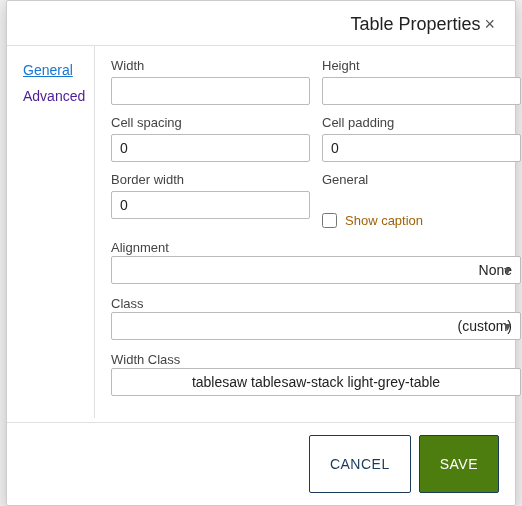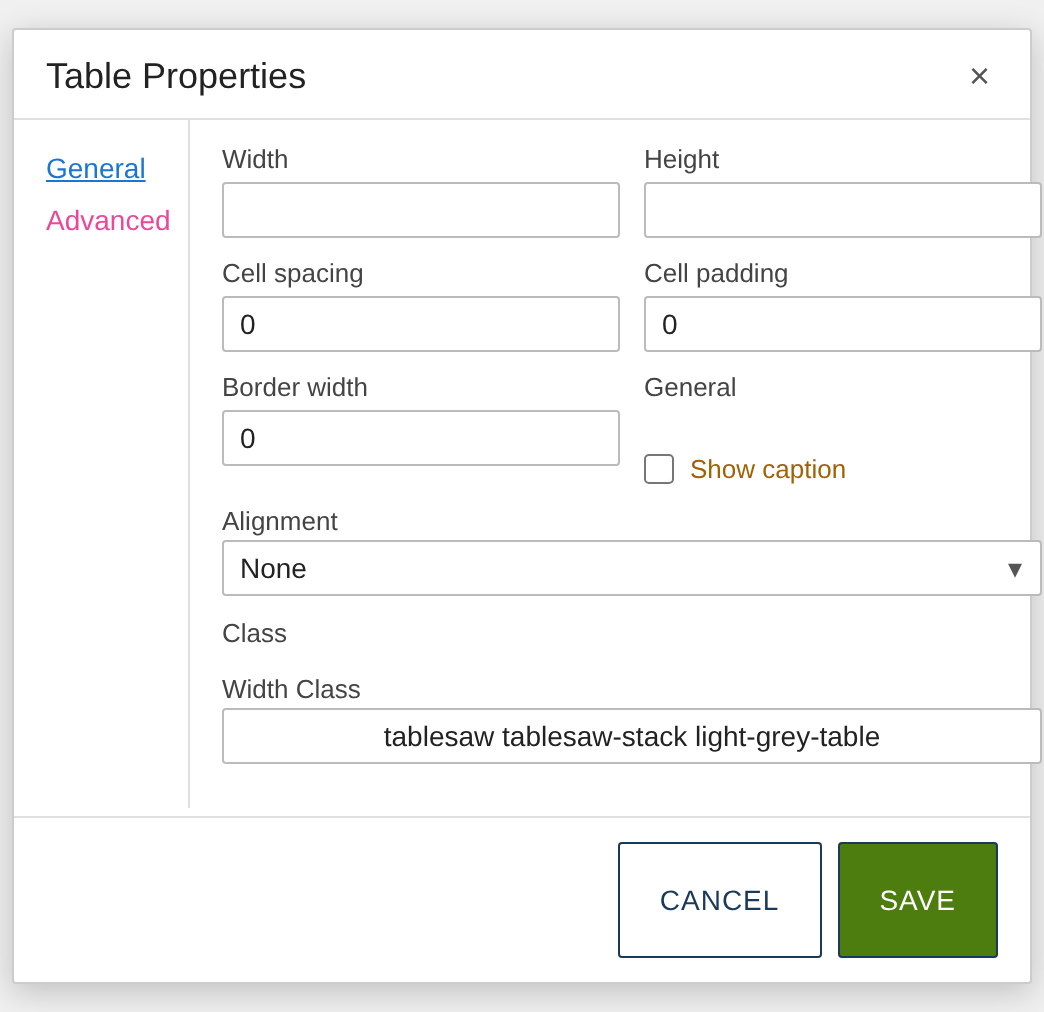"Table Properties" .dialog-header { justify-content: space-between -> flex-end }
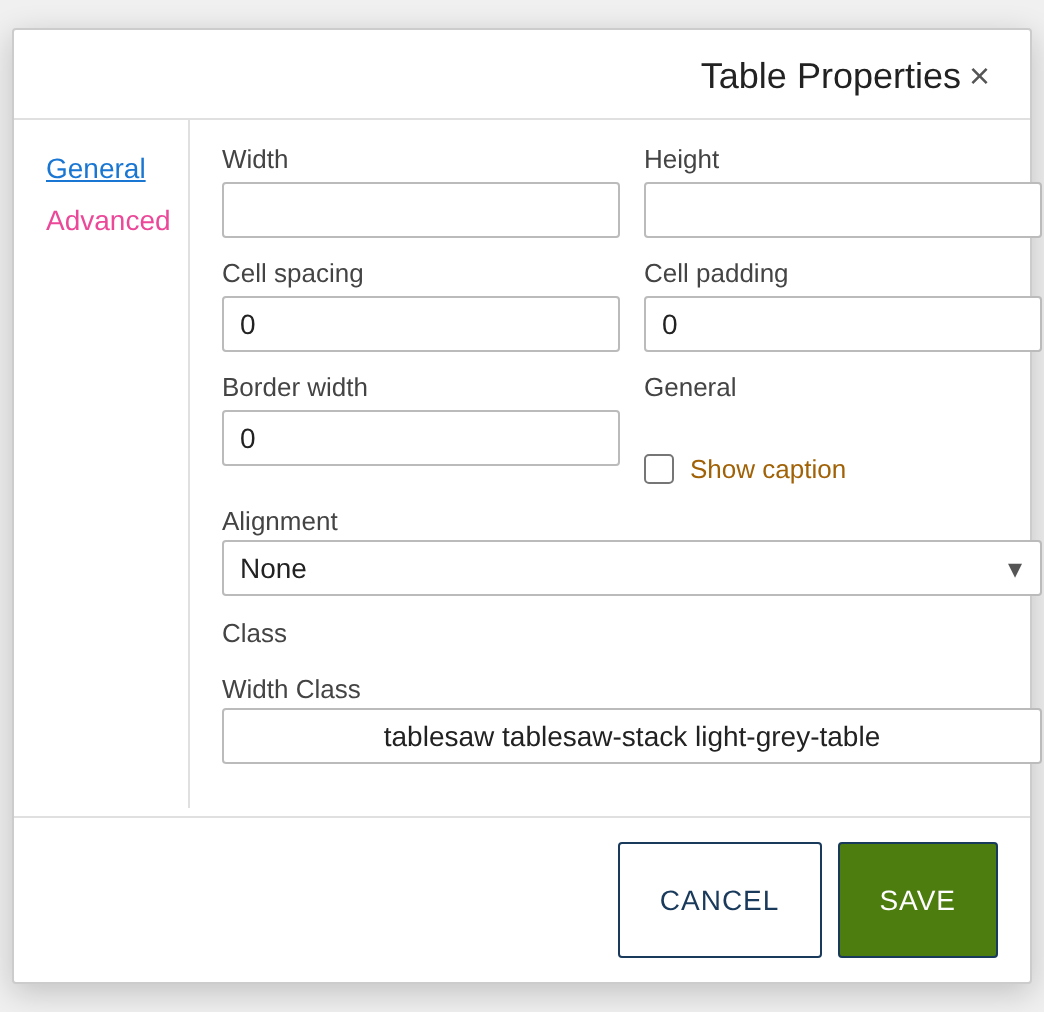"Advanced" .sidebar-item { color: #ec4899 -> #4c1d95 }
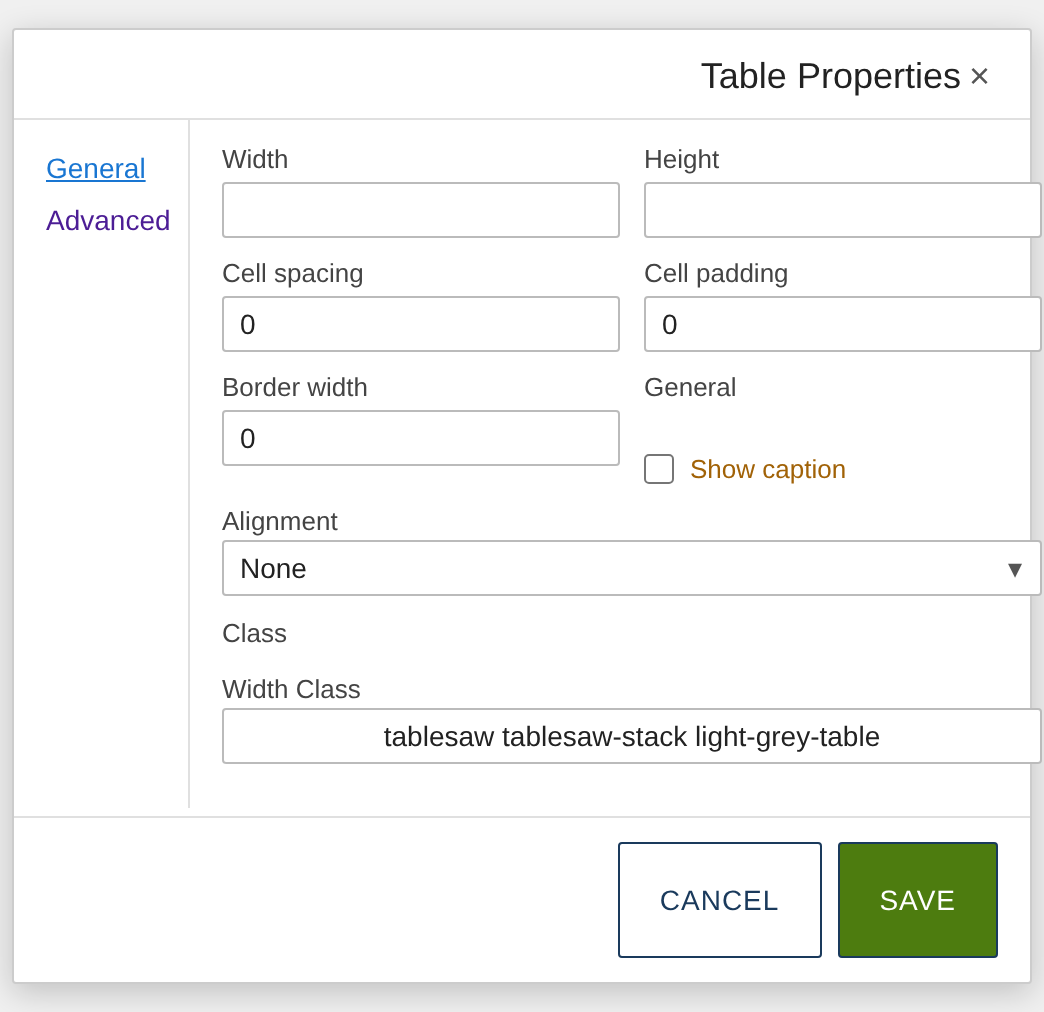"None" .form-select { text-align: none -> right }
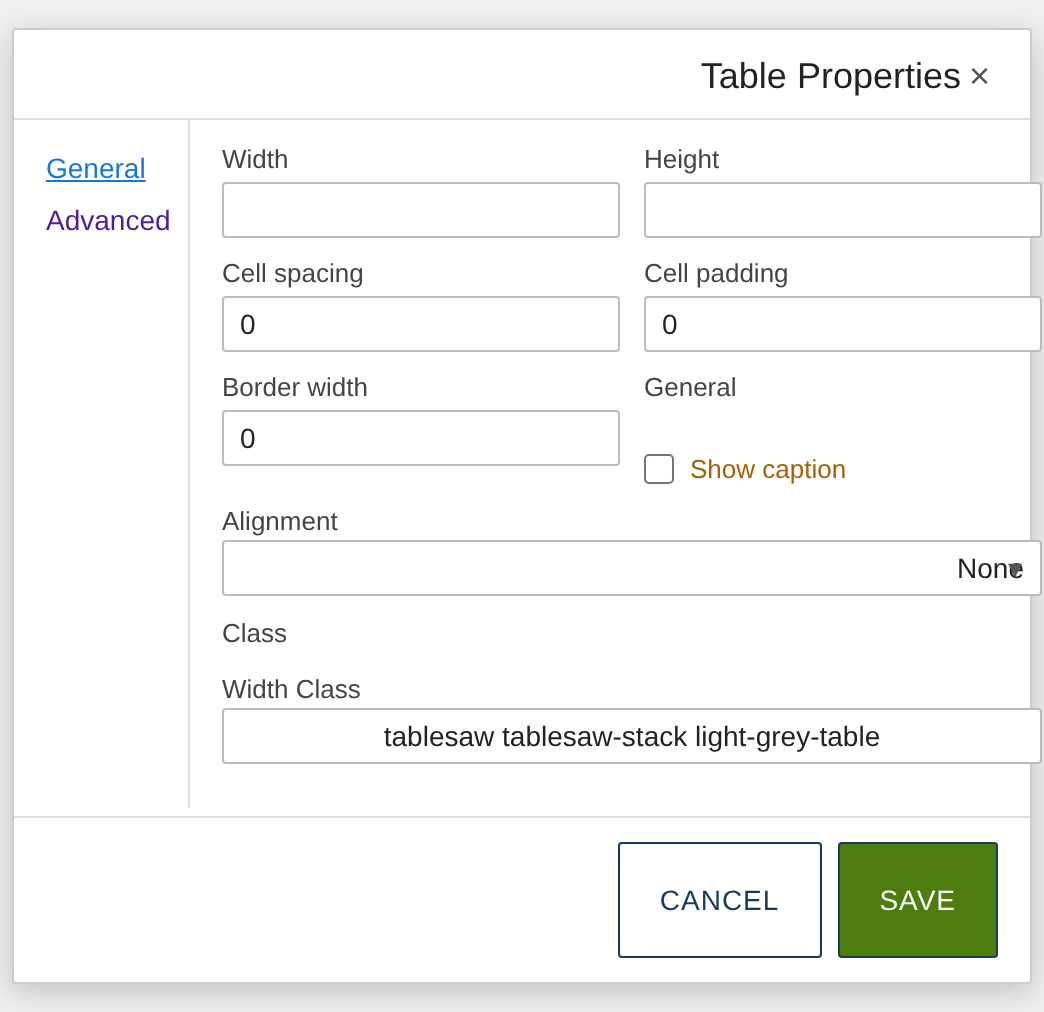"(custom)" div.select-wrapper { html: none -> <div> <select> <option>(custom)</option> <option>Default</option> </select> </div> }
